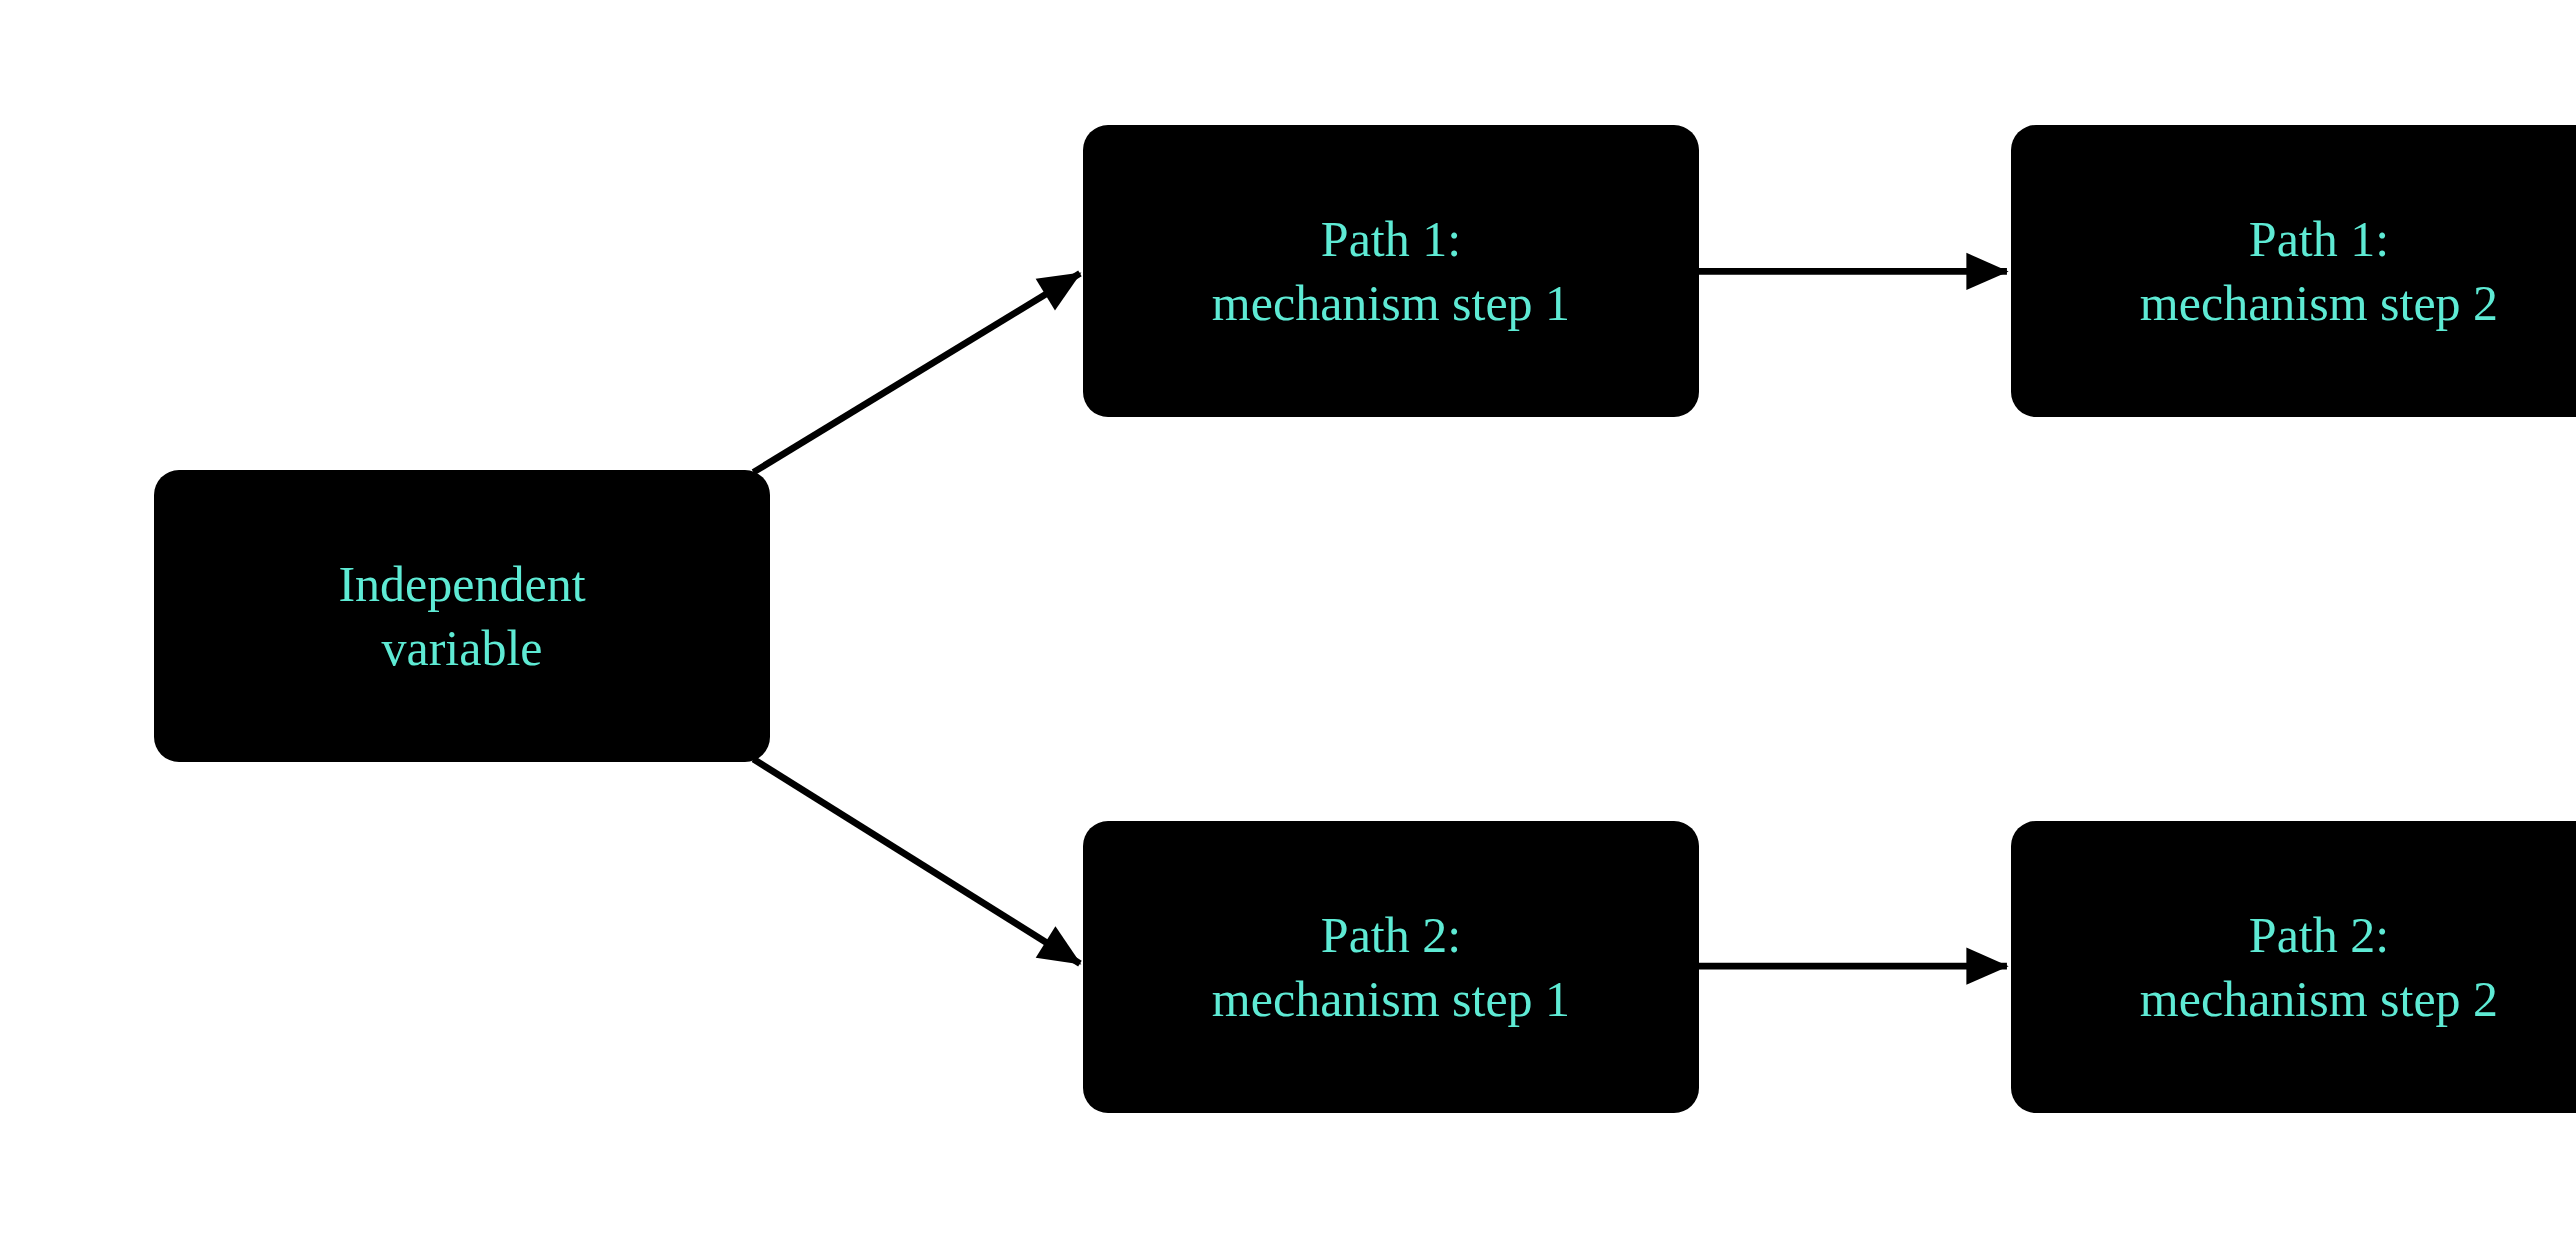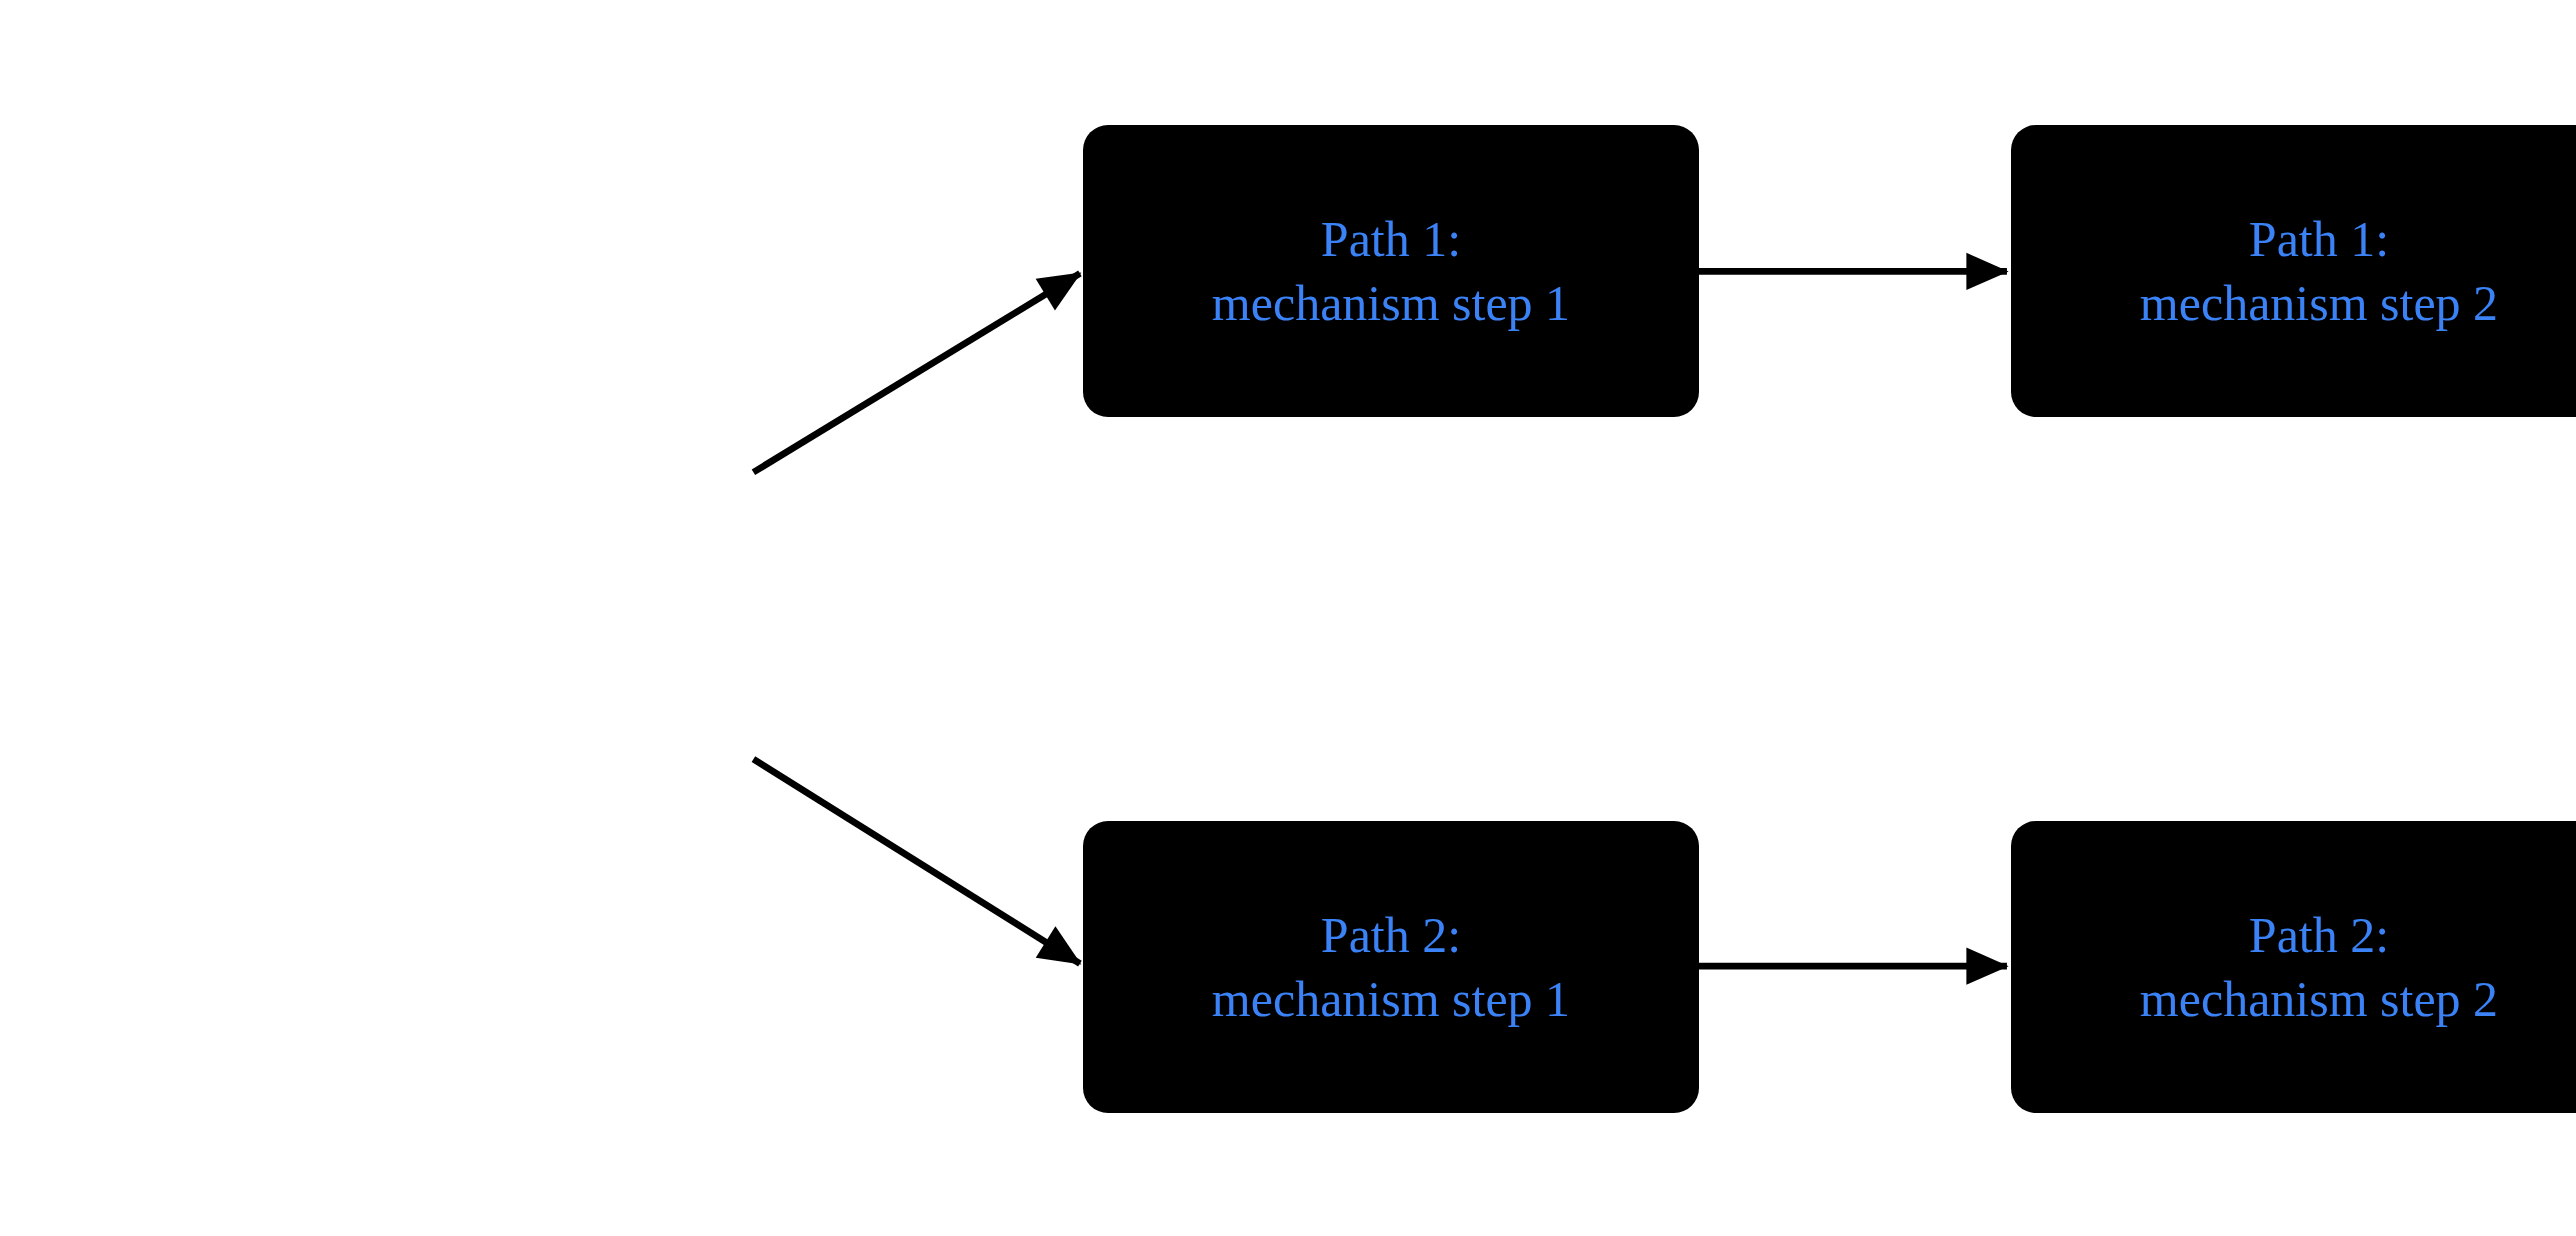"Path 1:" .node .label { color: #3b82f6 -> #5eead4 }
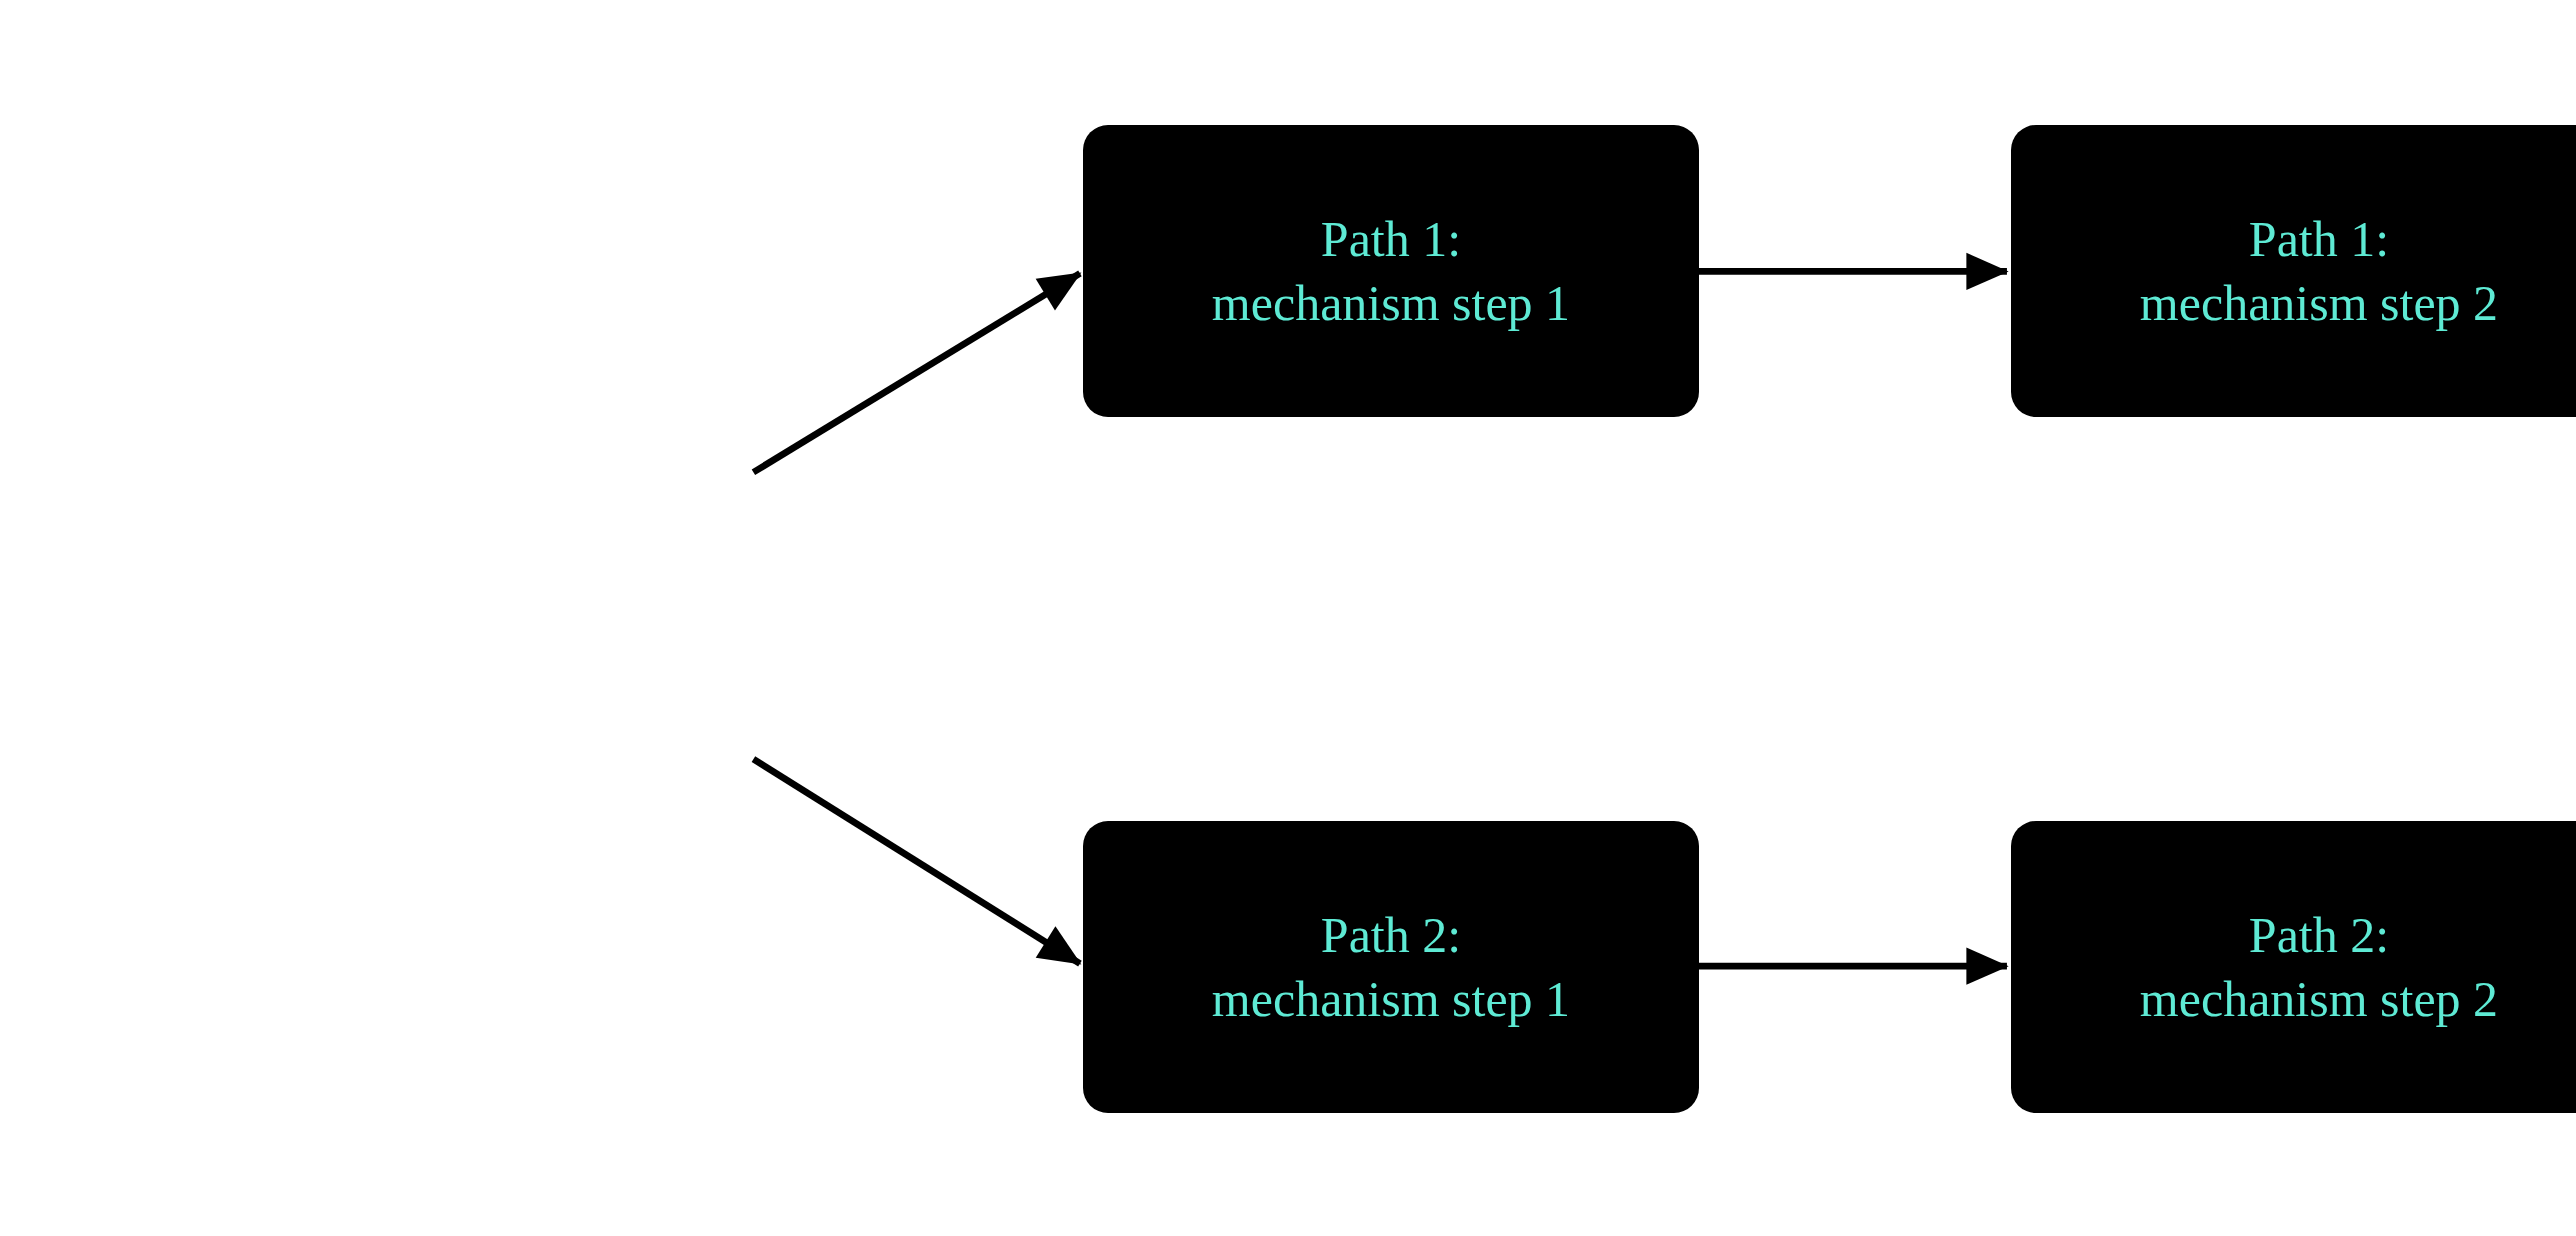"Independent" div.node { html: none -> <div> <span>Independent variable</span> </div> }
